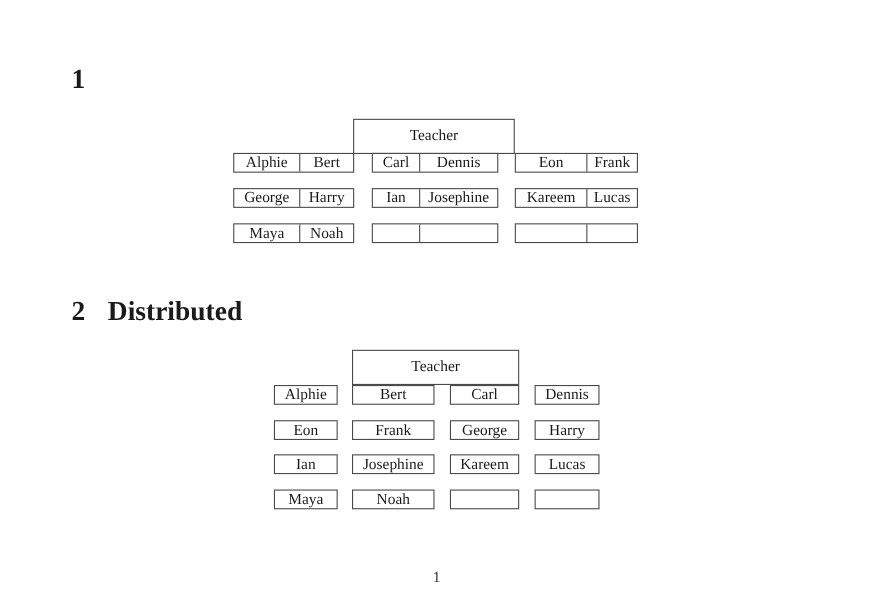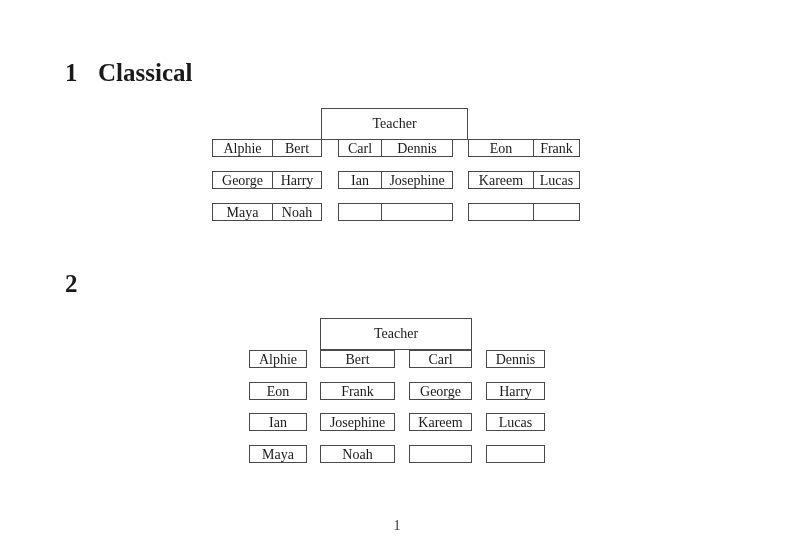"Classical" span { html: <span>Classical</span> -> none }
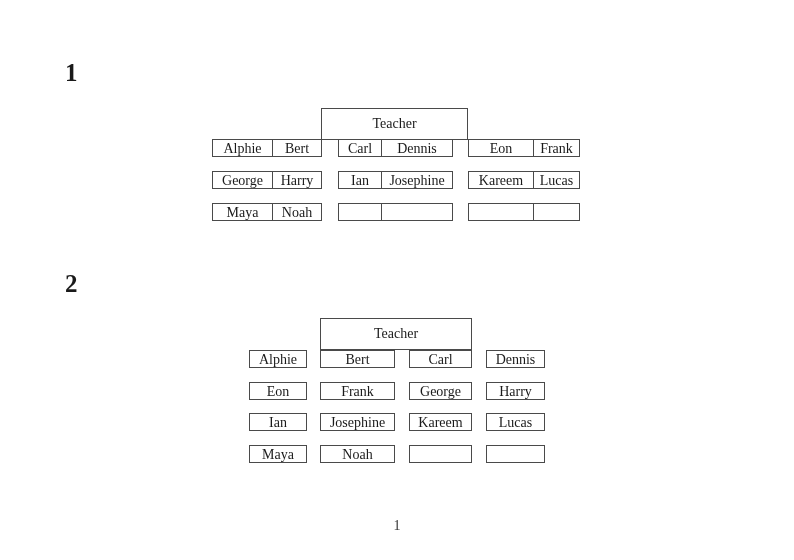"Distributed" span { html: none -> <span>Distributed</span> }
